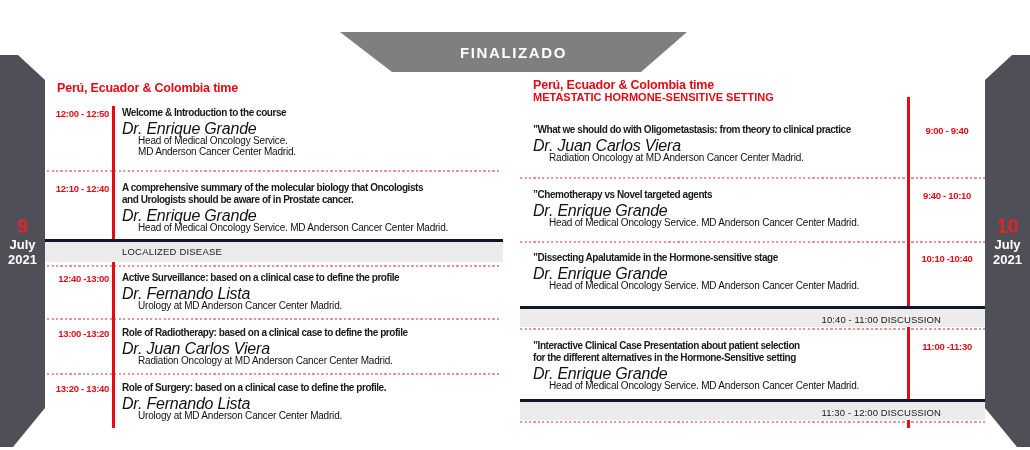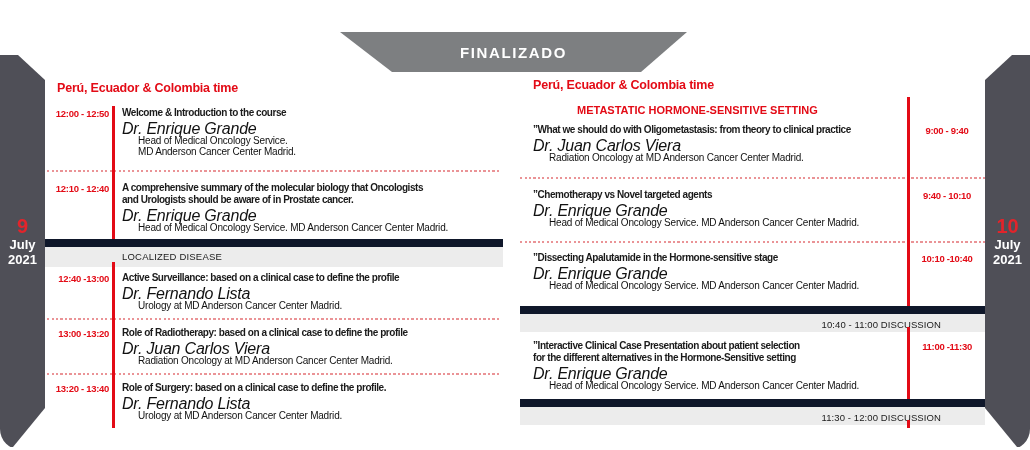"FINALIZADO" .canvas { border-radius: 21px -> none }
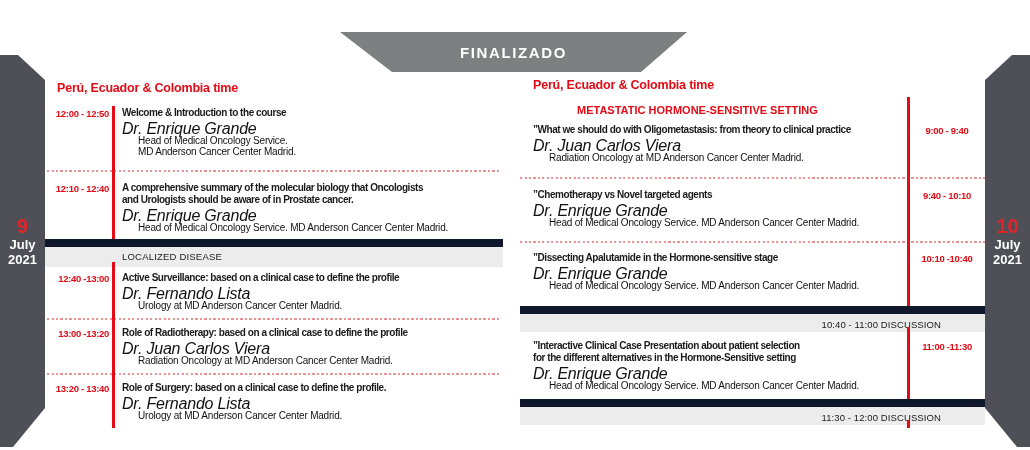"METASTATIC HORMONE-SENSITIVE SETTING" .sec-title { margin-left: 44px -> none; top: 29px -> 16px }
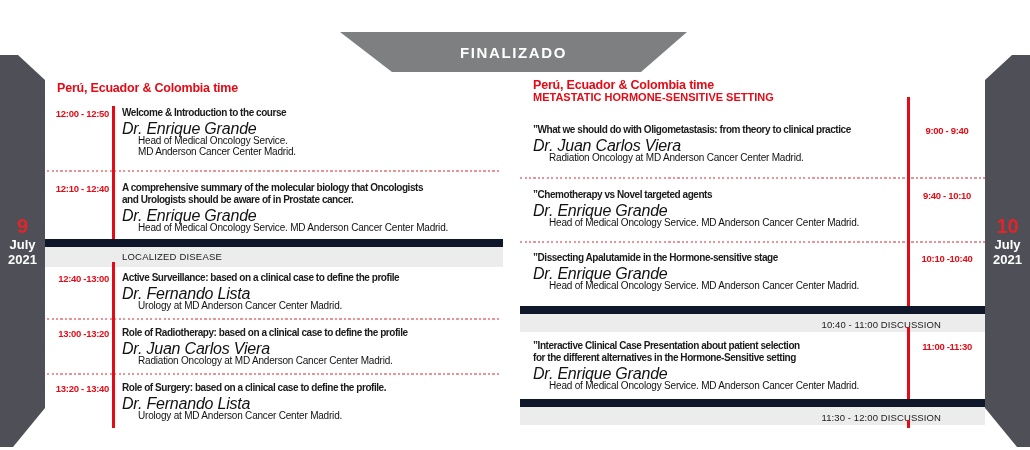"LOCALIZED DISEASE" .graybar { border-top: 8px solid #0f172a -> 3px solid #0f172a }
